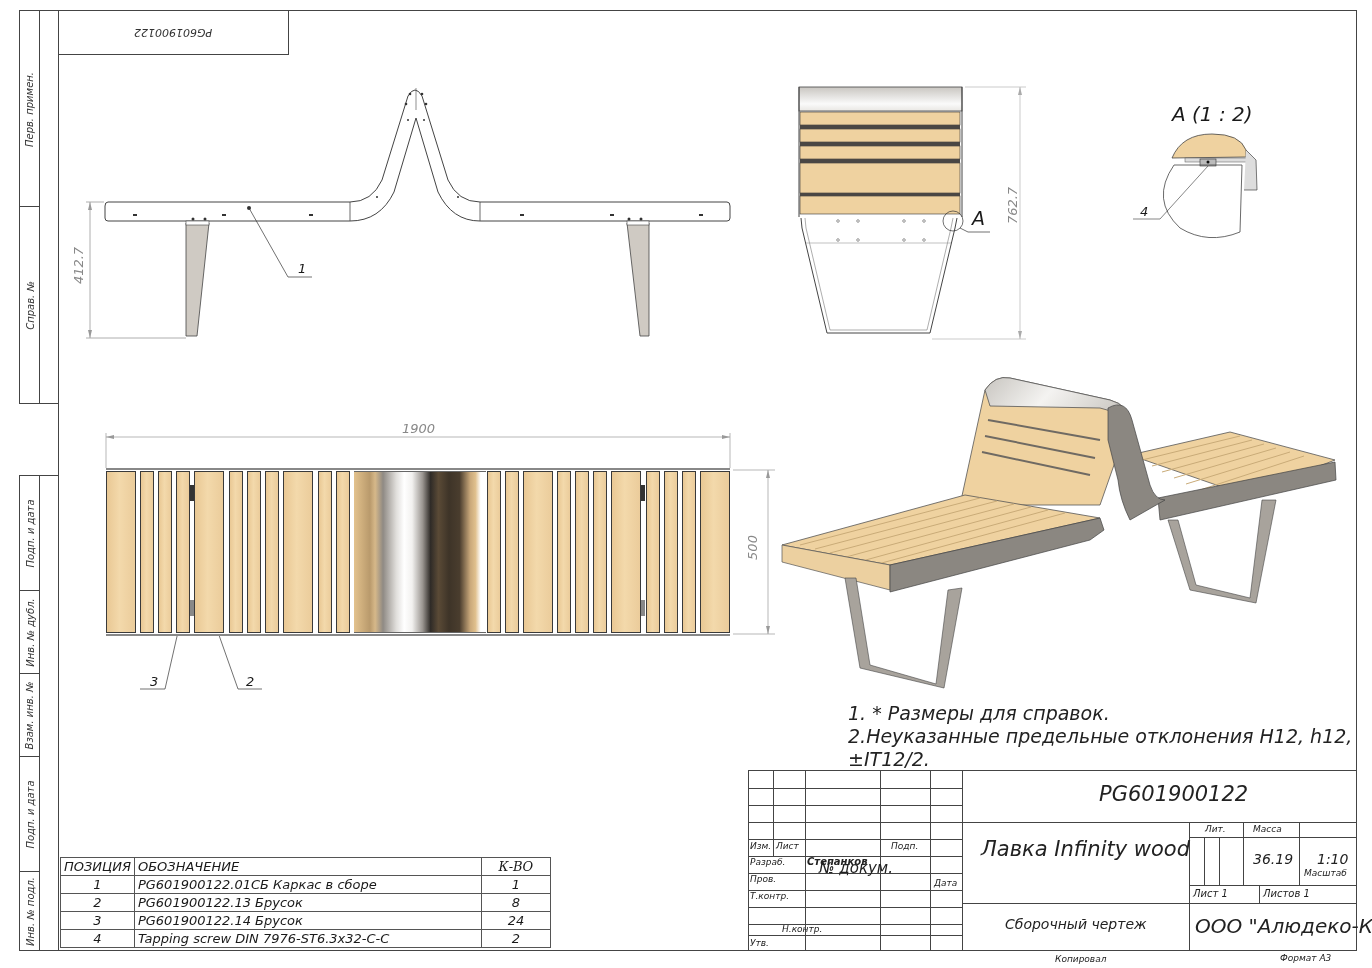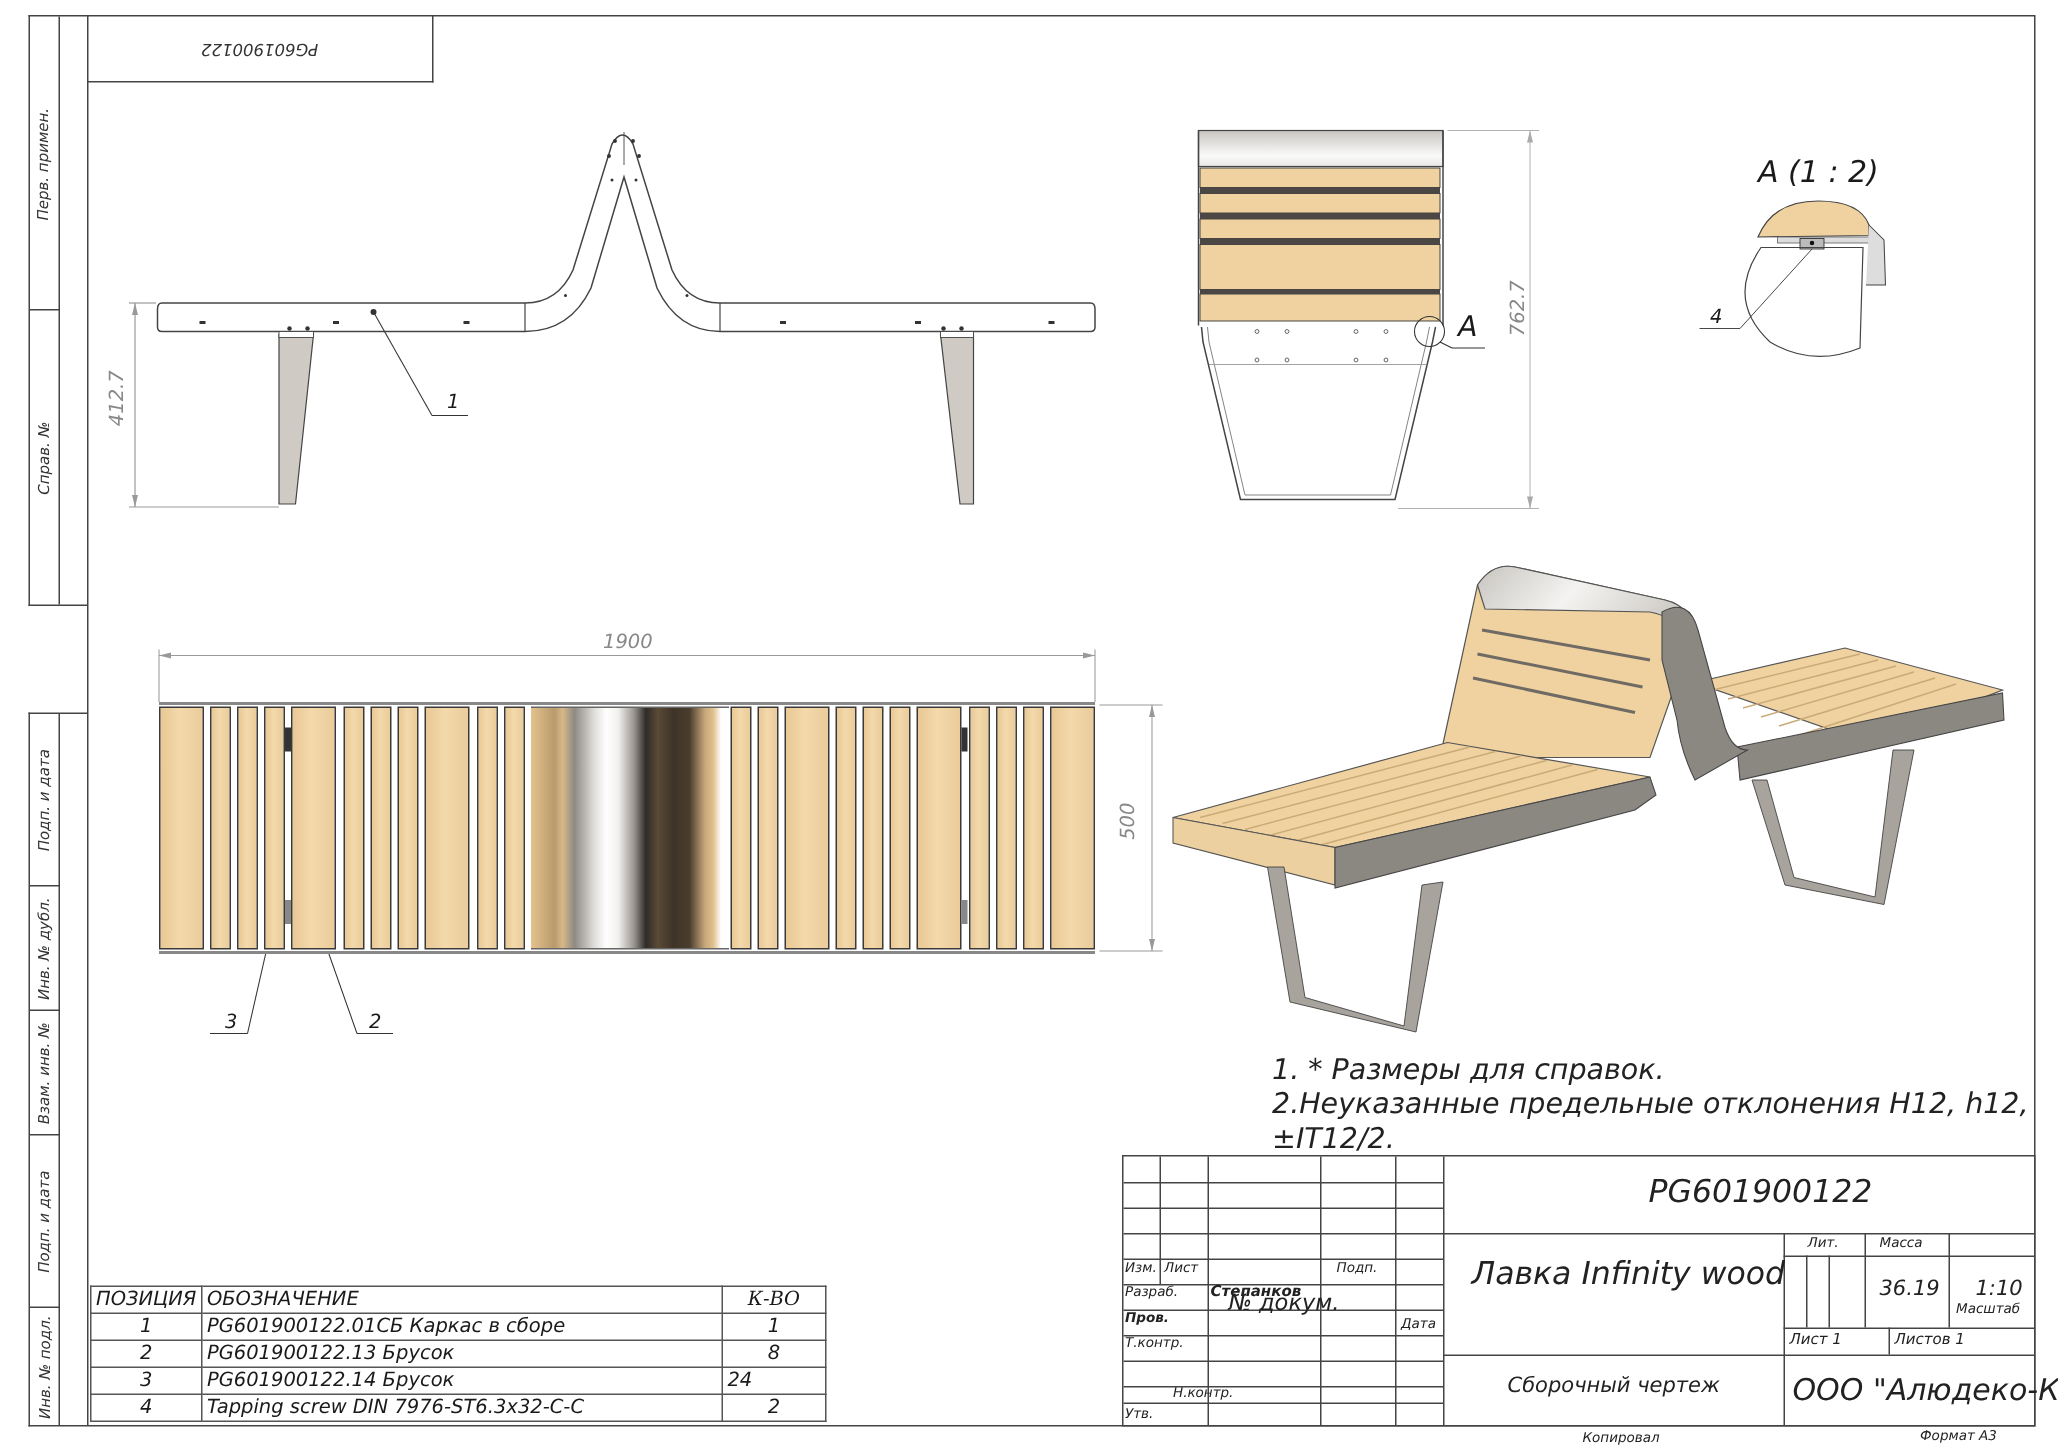"Пров." div.tb { font-weight: bold -> none }
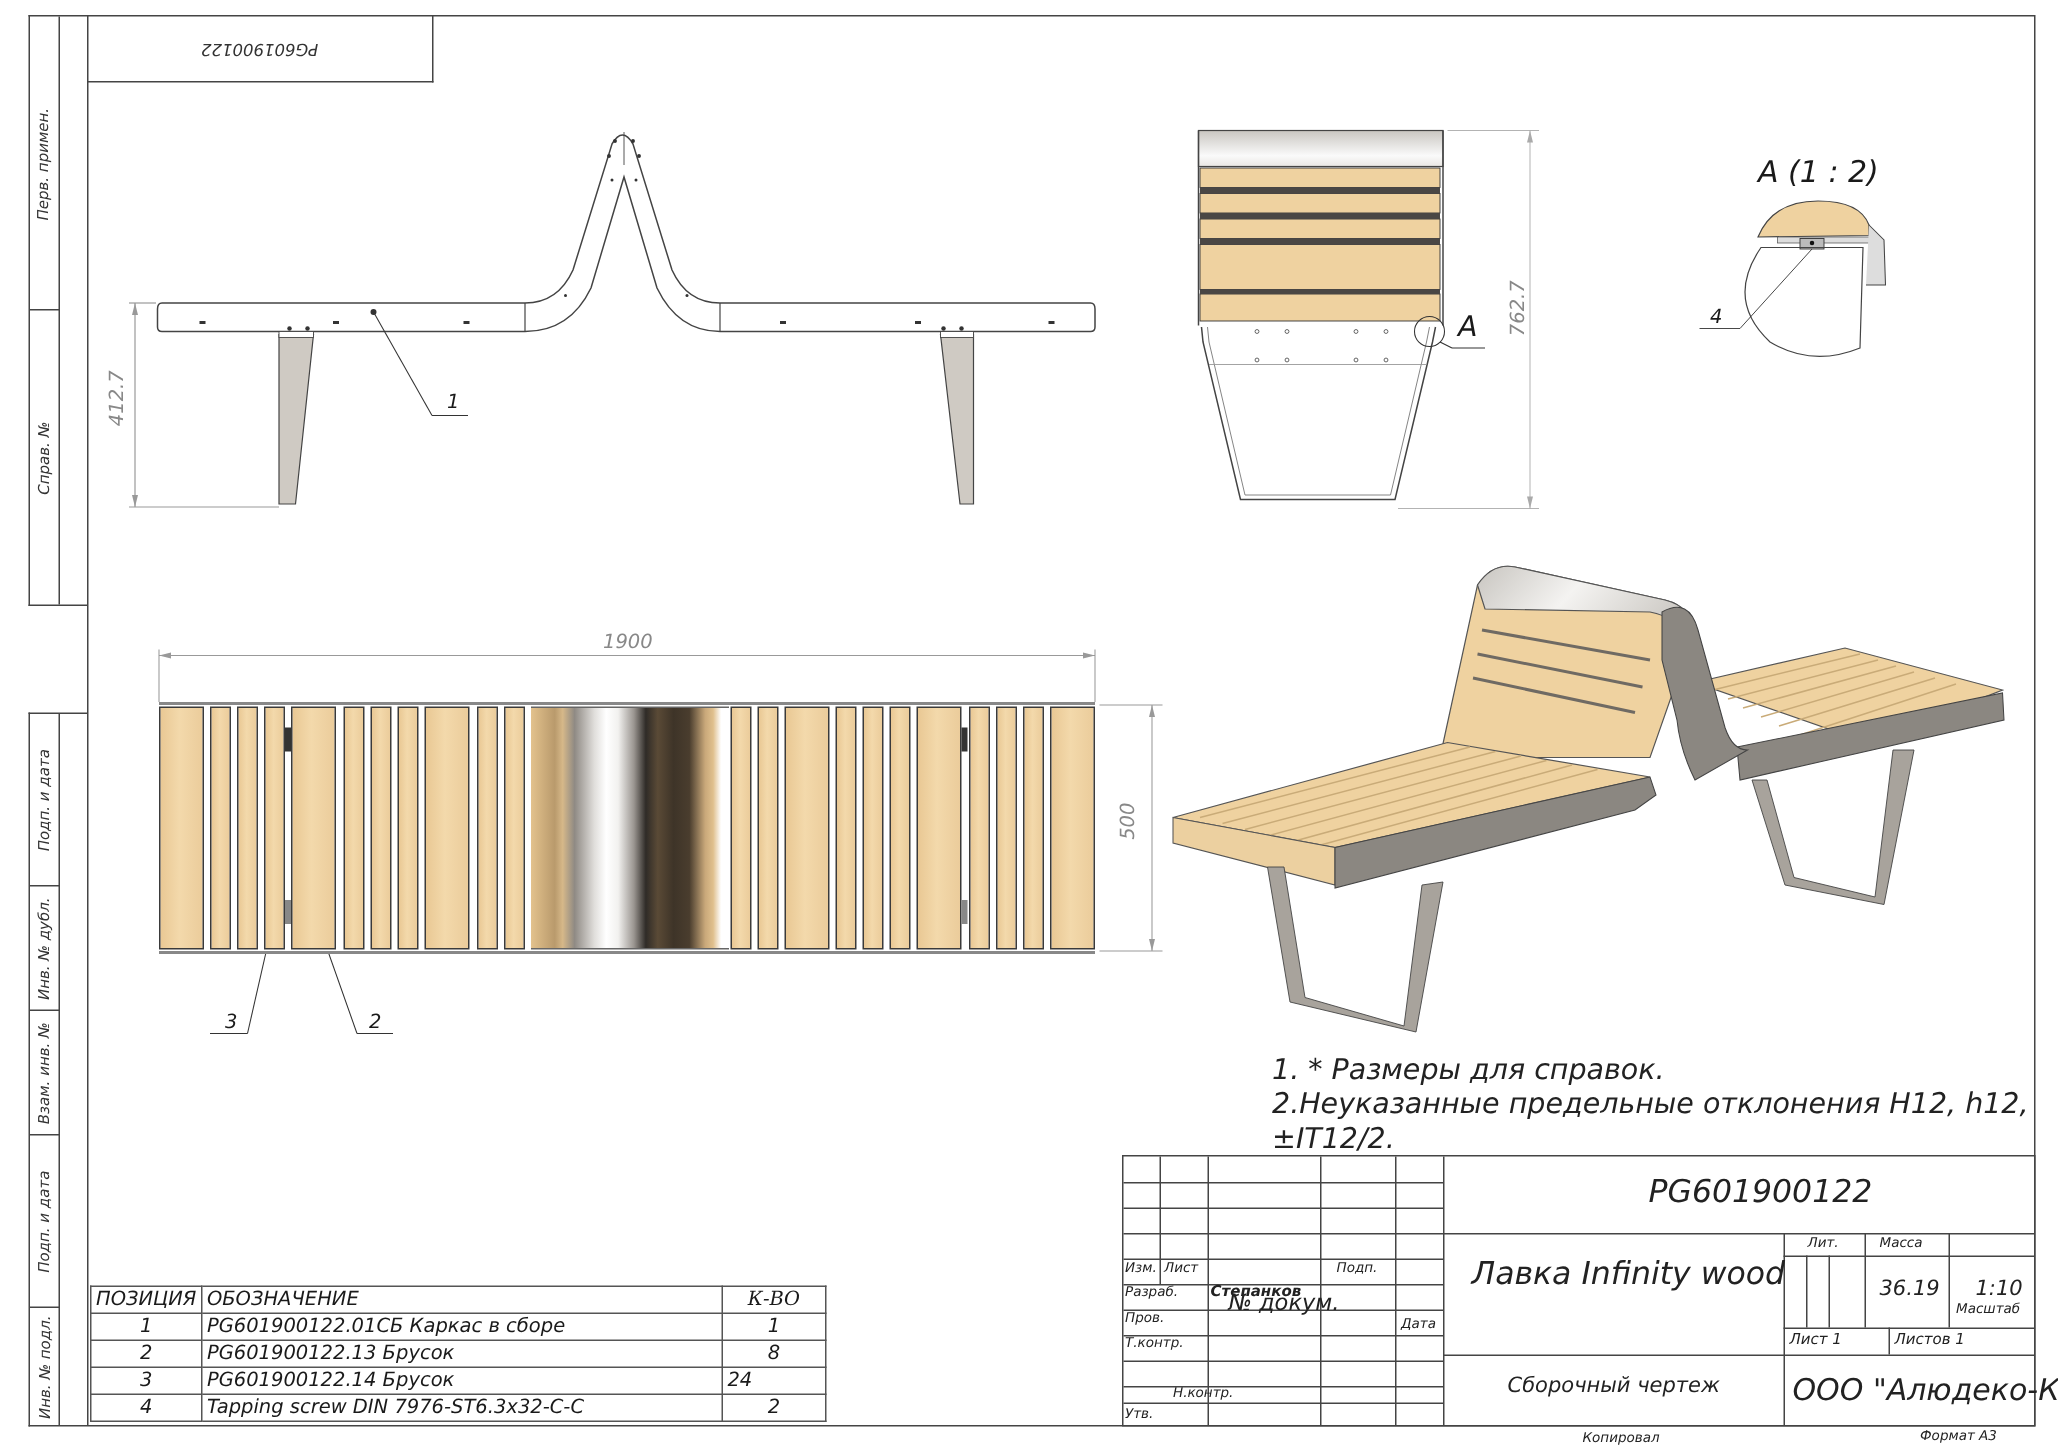"24" td { text-align: left -> center }
